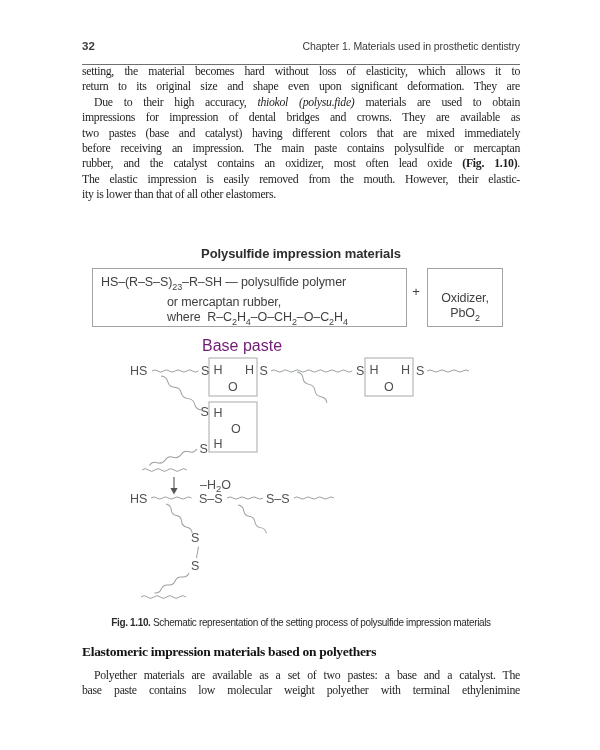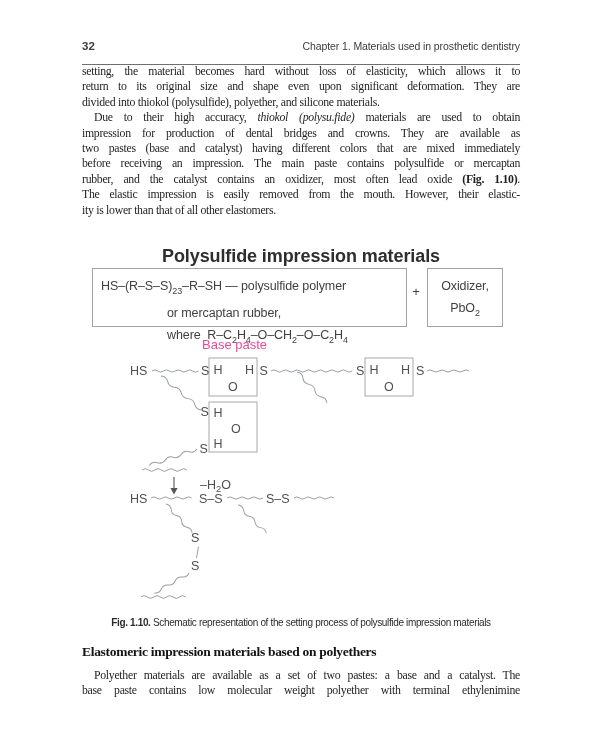"divided into thiokol (polysulfide)," div.ln { html: <div>divided into thiokol (polysulfide), polyether, and silicone materials.</div> -> none }
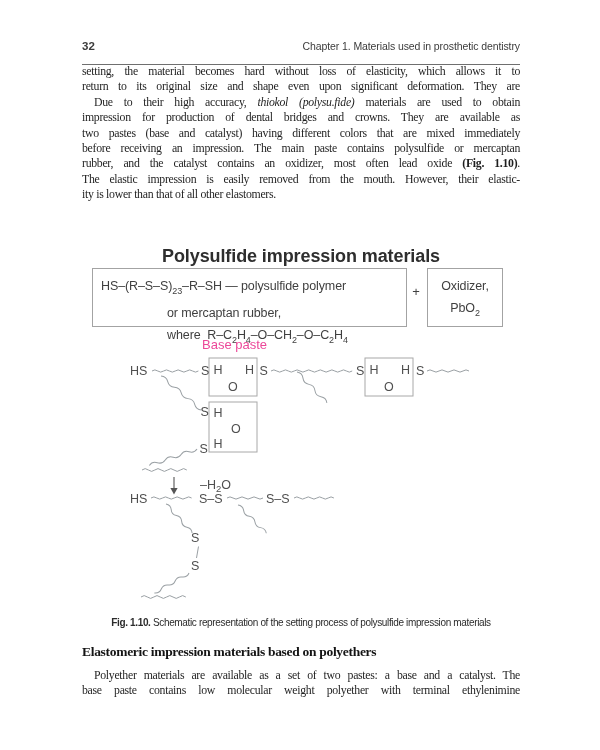"impression for production of dental" div.ln { text: impression for production -> impressions for impression }
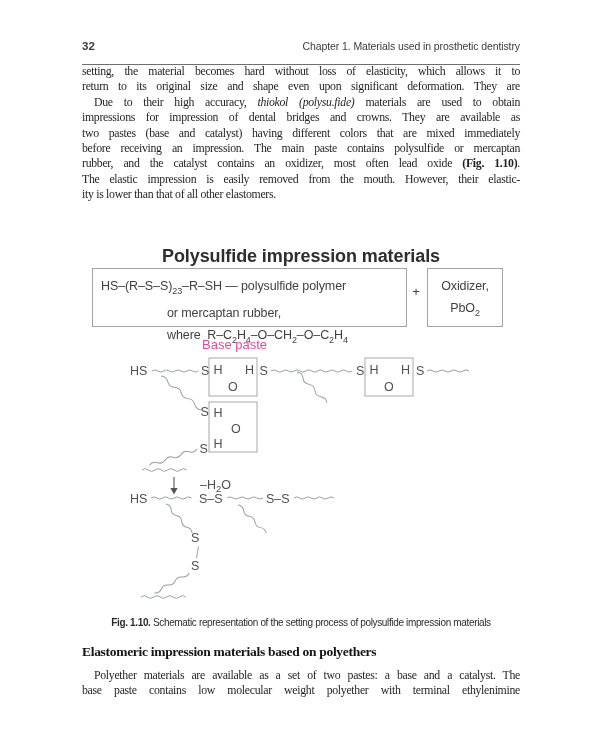"Polysulfide impression materials" .figtitle { font-size: 18px -> 13px }
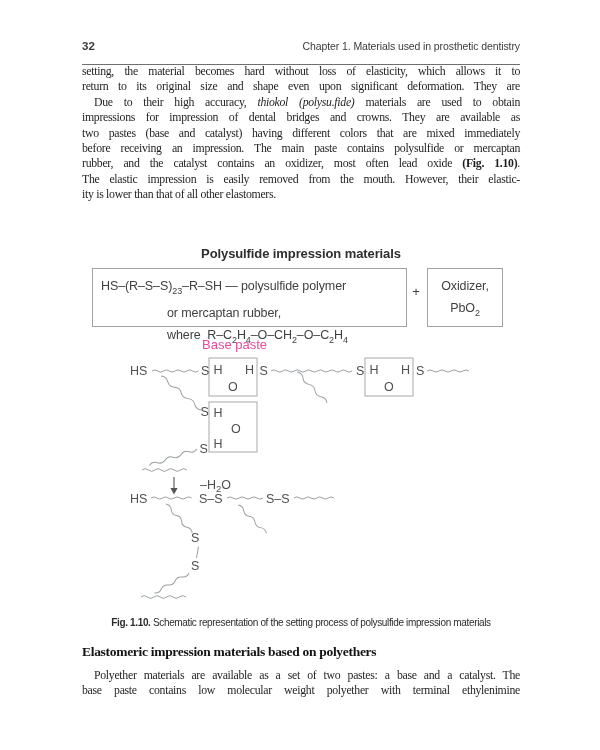"HS–(R–S–S)23–R–SH — polysulfide polymer" .fbox .fl { line-height: 22px -> 15px }
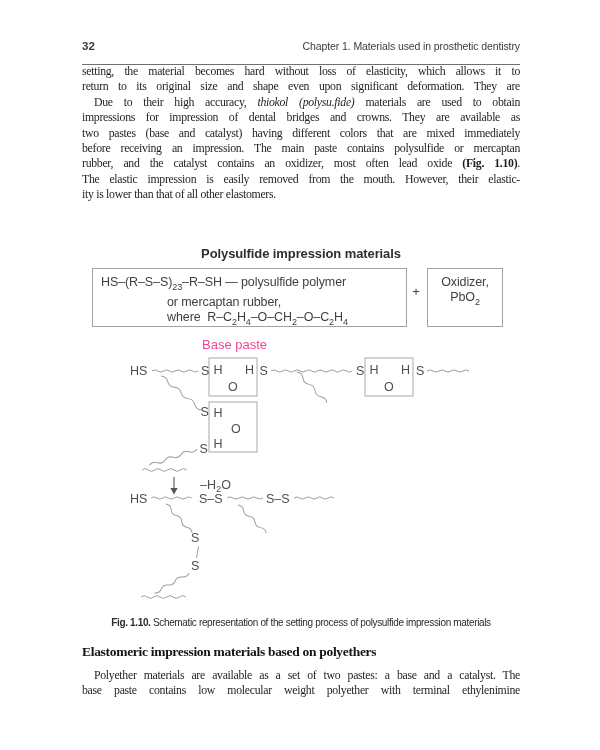"Oxidizer," .oxibox { padding-top: 6px -> 22px }
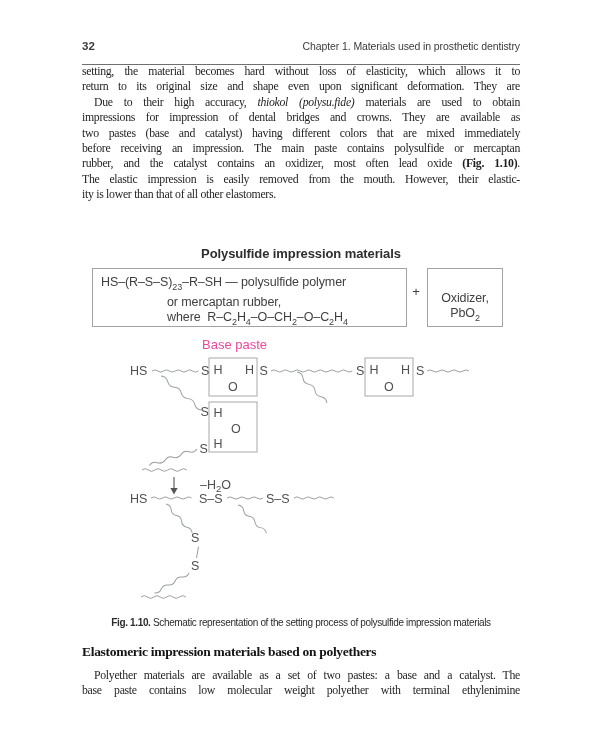"Base paste" .basepaste { color: #ec4899 -> #701a75; font-size: 13px -> 16px }
